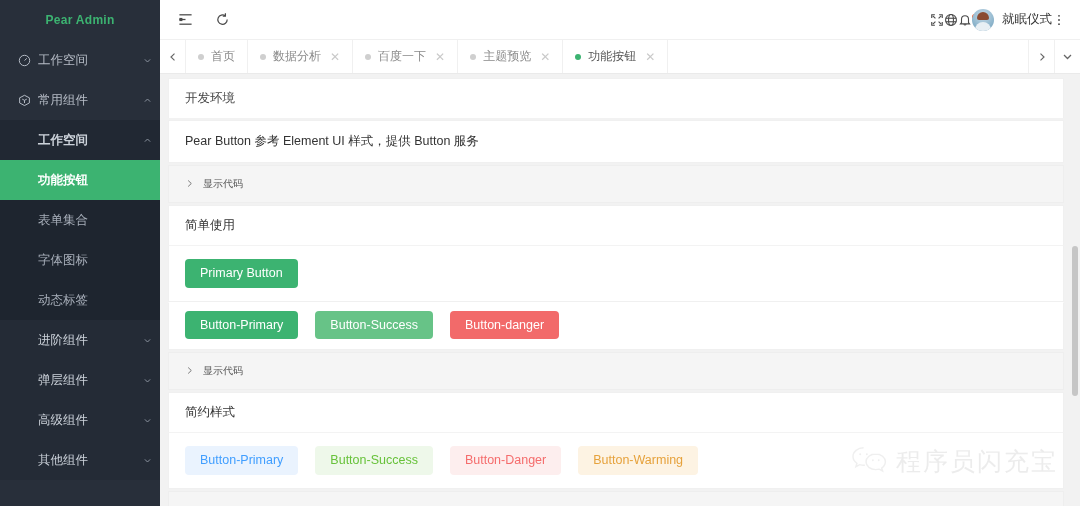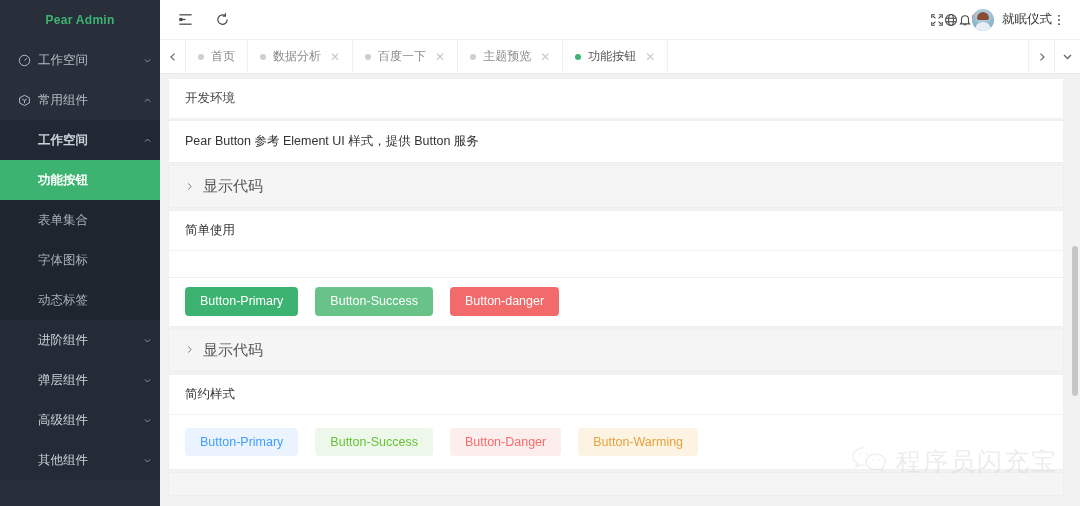"显示代码" .codebar { font-size: 15px -> 10px }
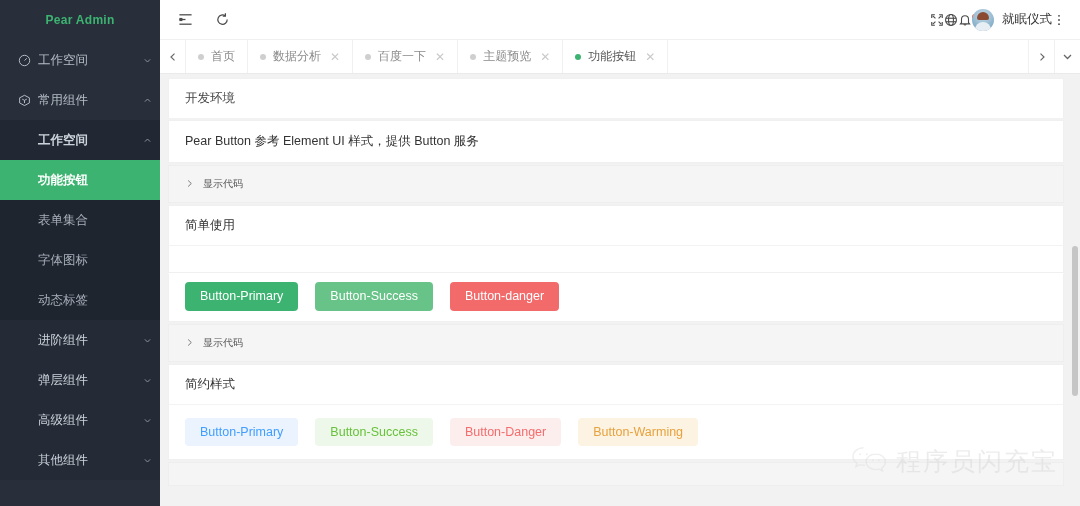"Primary Button" button.btn { html: none -> <button>Primary Button</button> }
